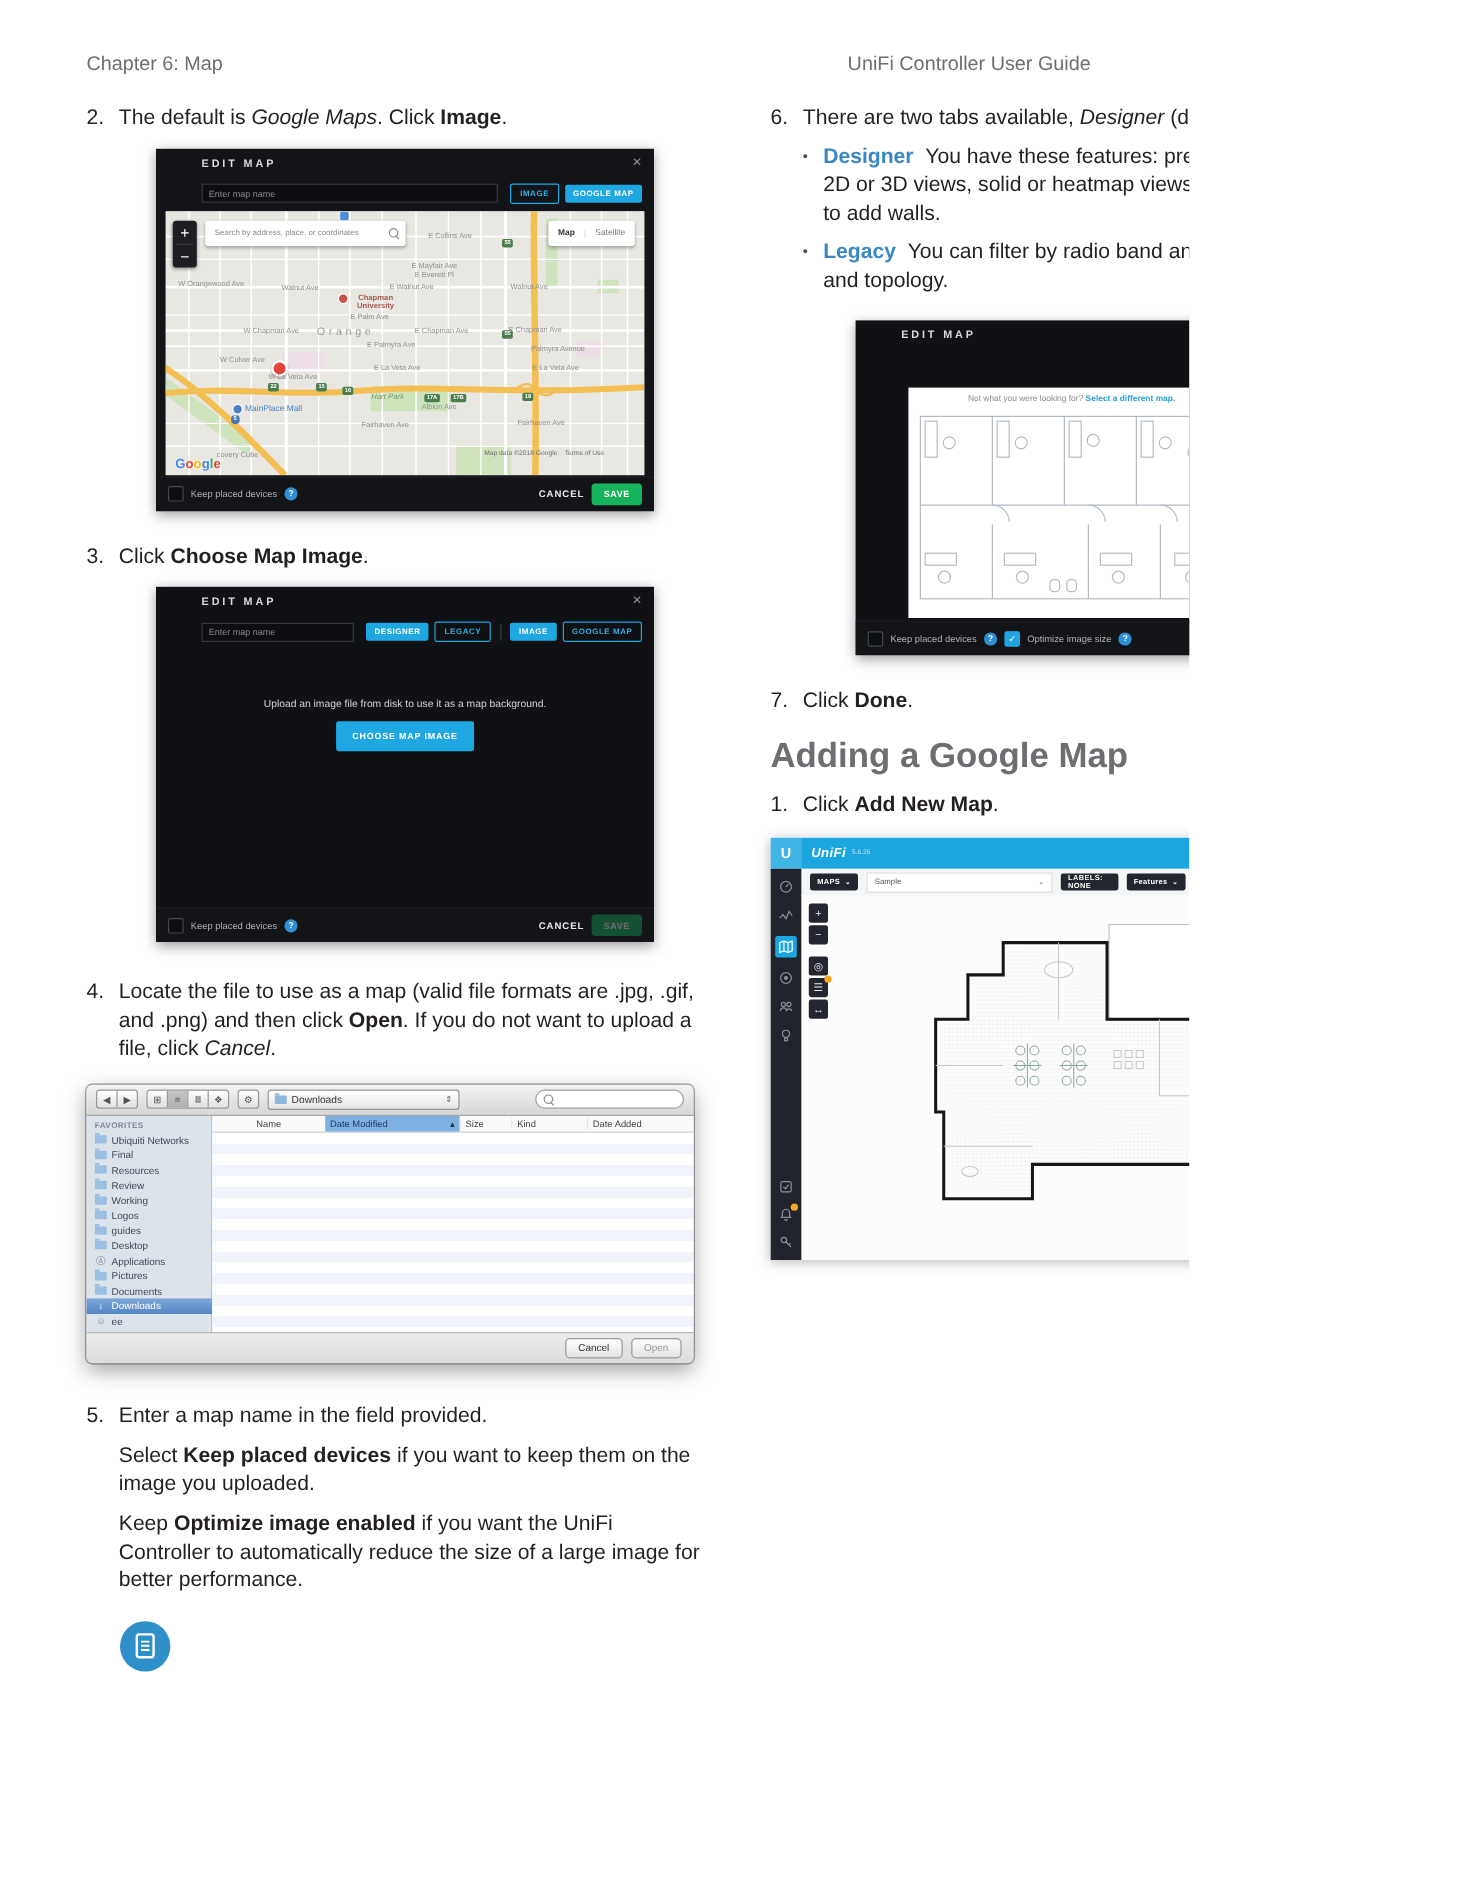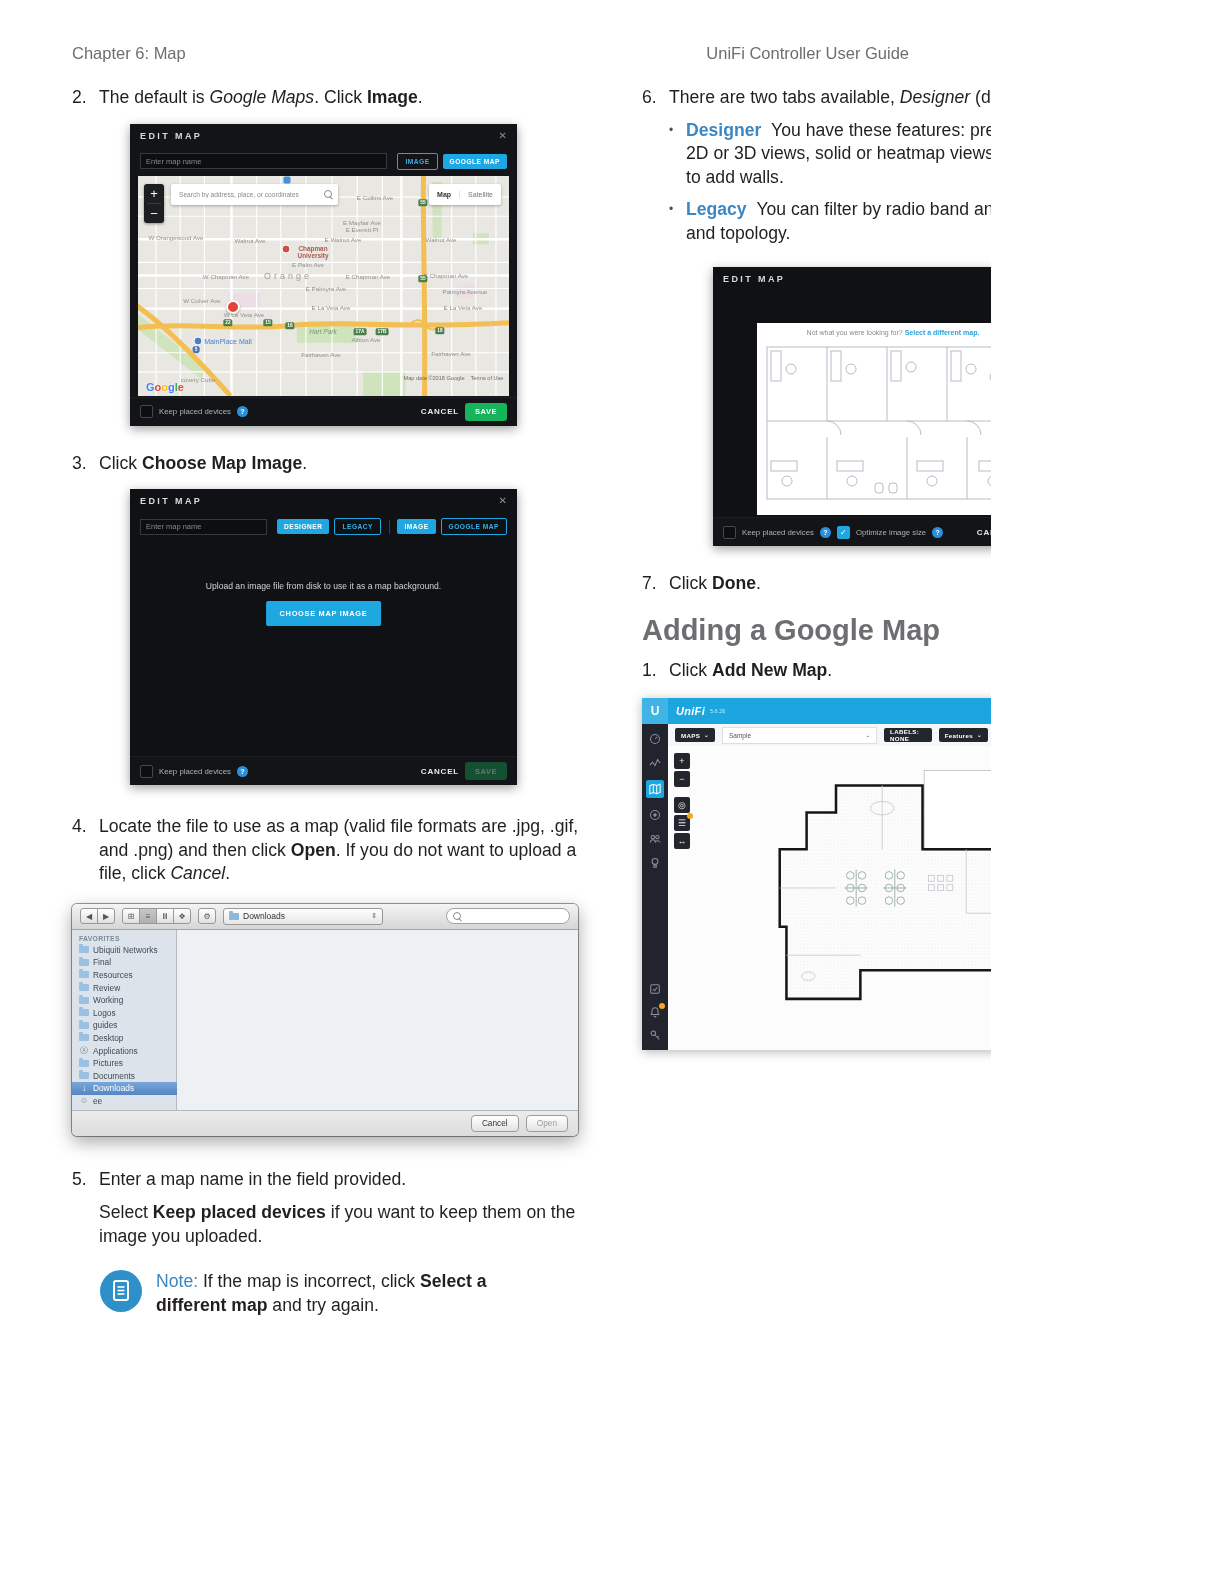"EDIT MAP" .dlg { padding-left: none -> 28px }
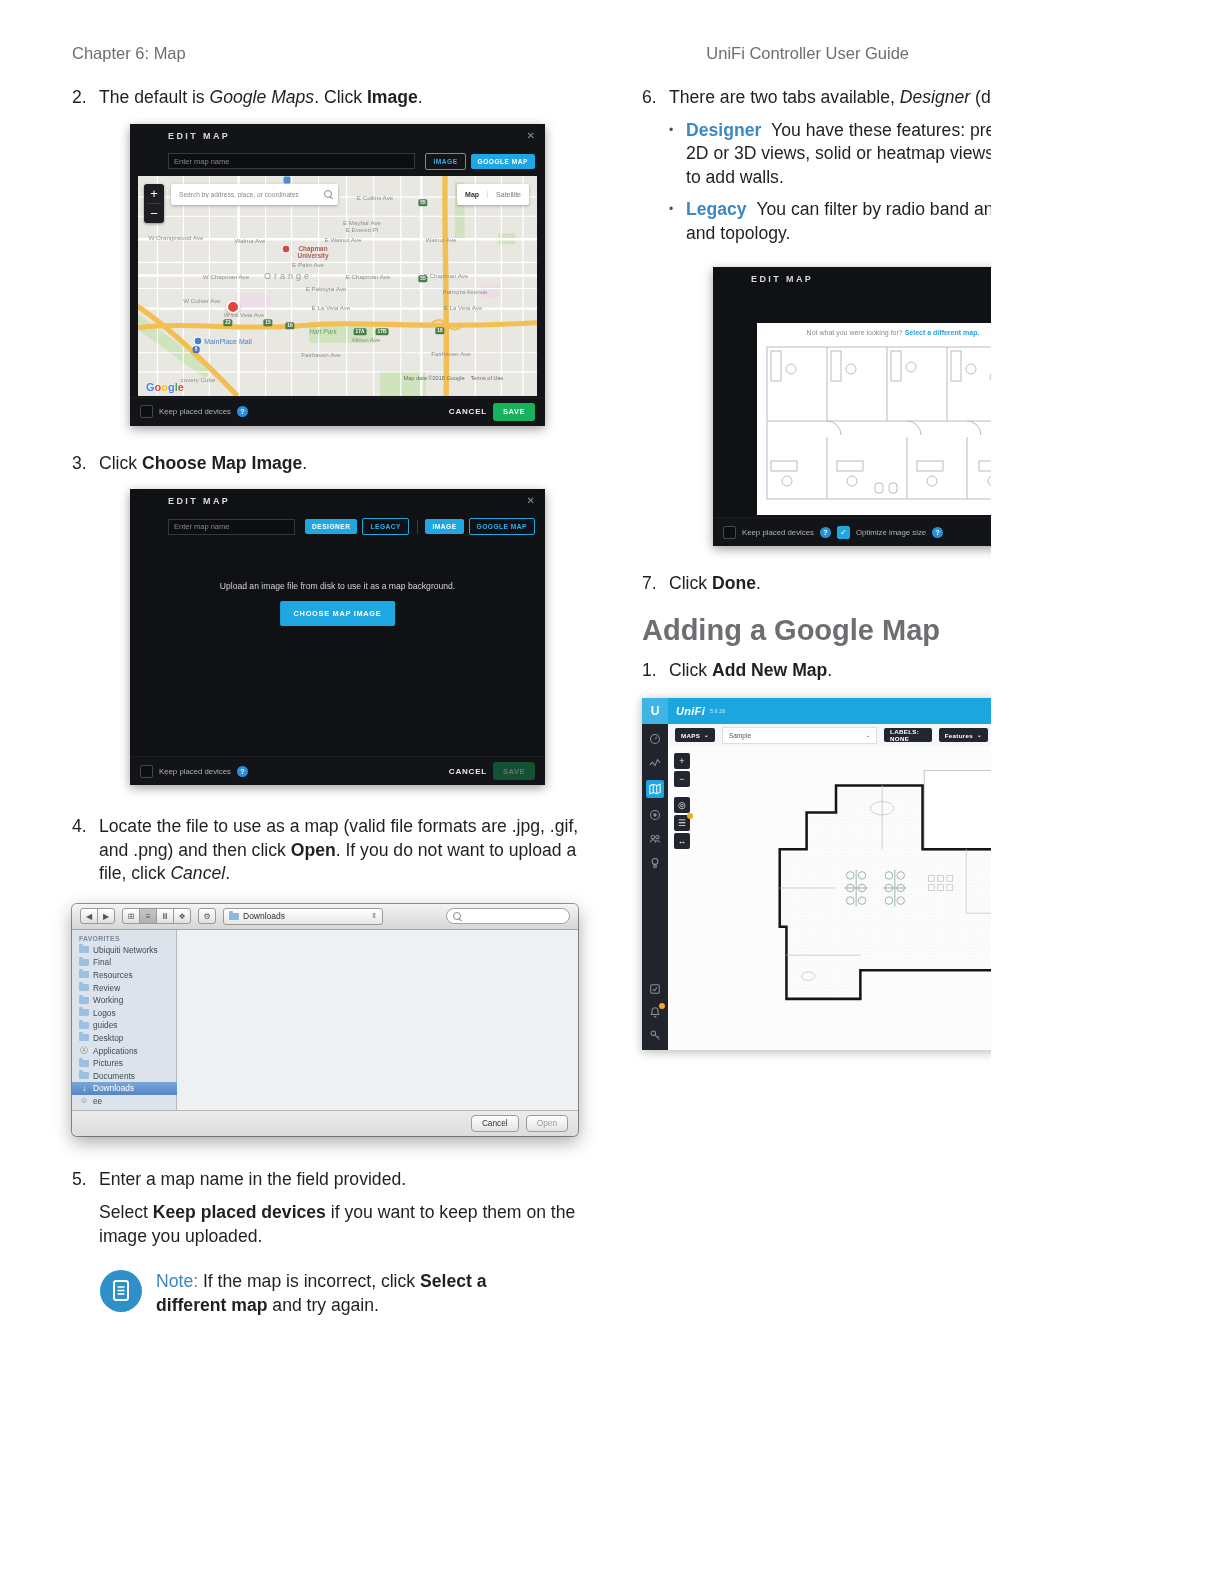"Name" div.flist { html: none -> <div> <div> <span>Name</span> <span> <span>Date Modified</span> <span>▴</span> </span> <span>Size</span> <span>Kind</span> <span>Date Added</span> </div> <div></div> </div> }
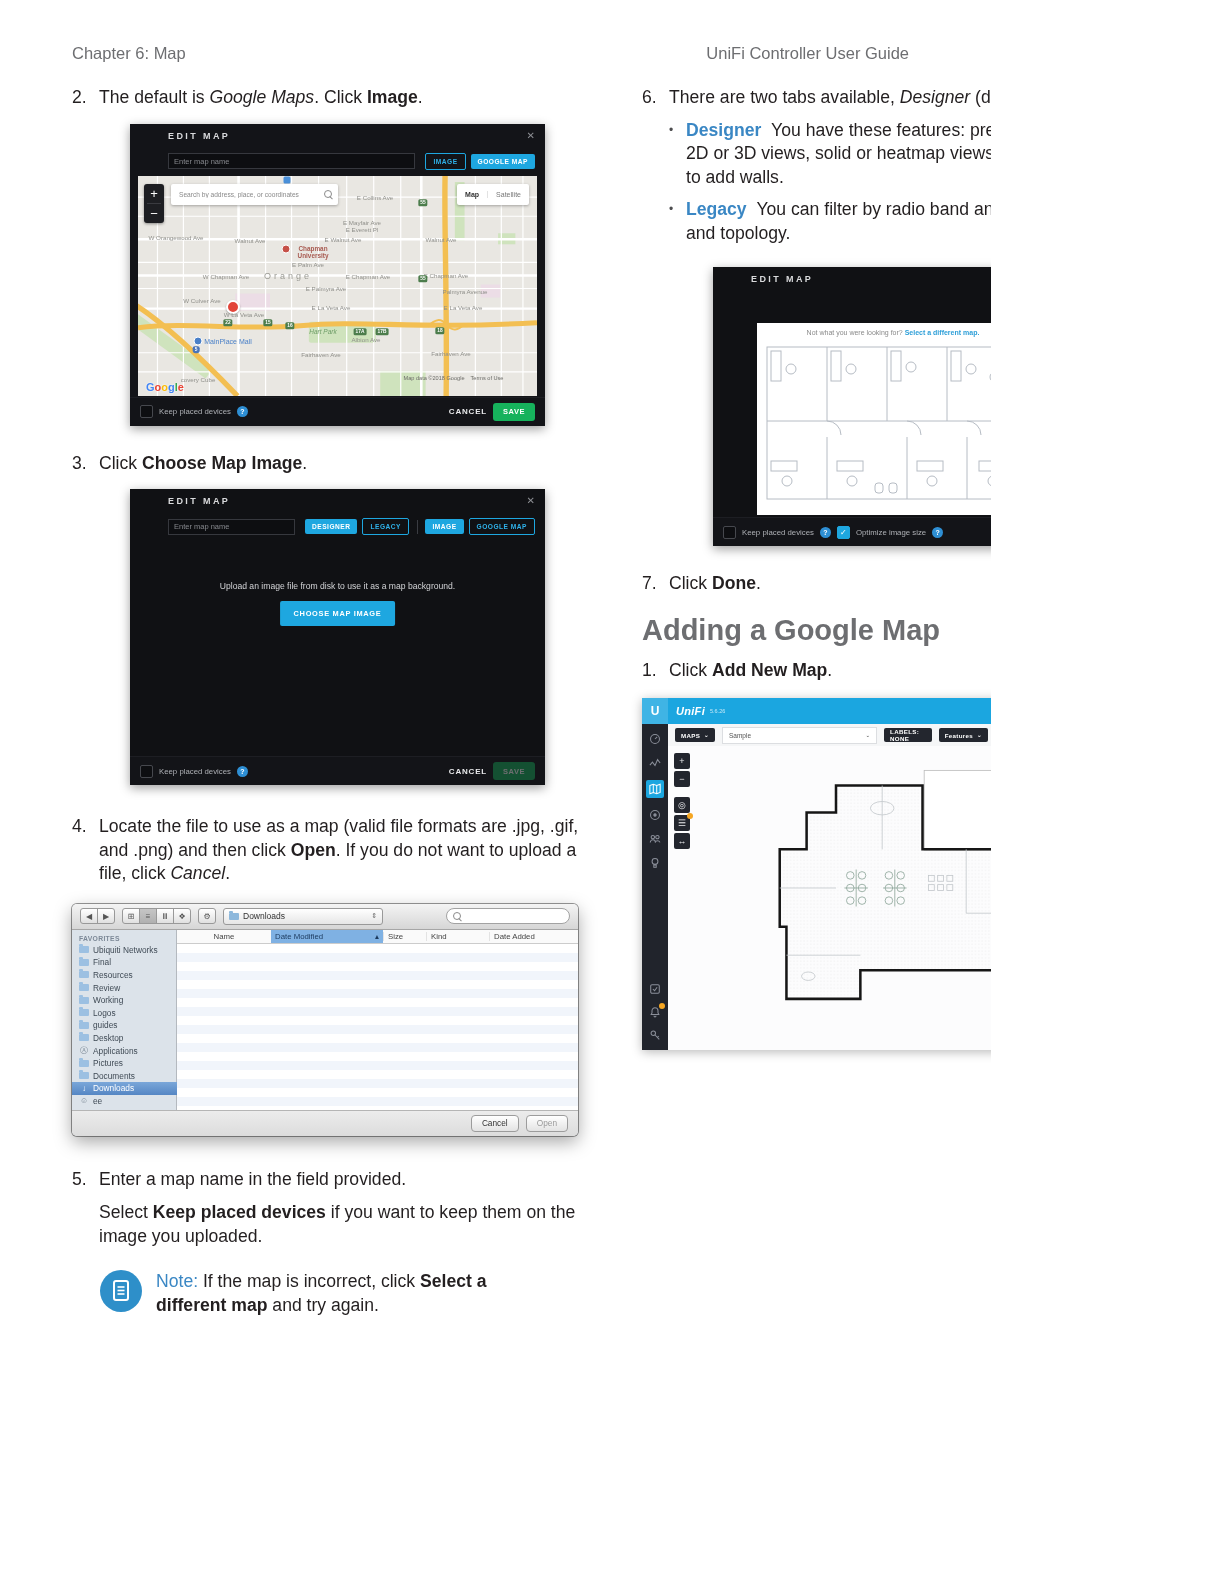"Keep Optimize image enabled if" div.para { html: none -> <div> <span>Keep </span><b>Optimize image enabled</b><span> if you want the UniFi Controller to automatically reduce the size of a large image for better performance.</span> </div> }
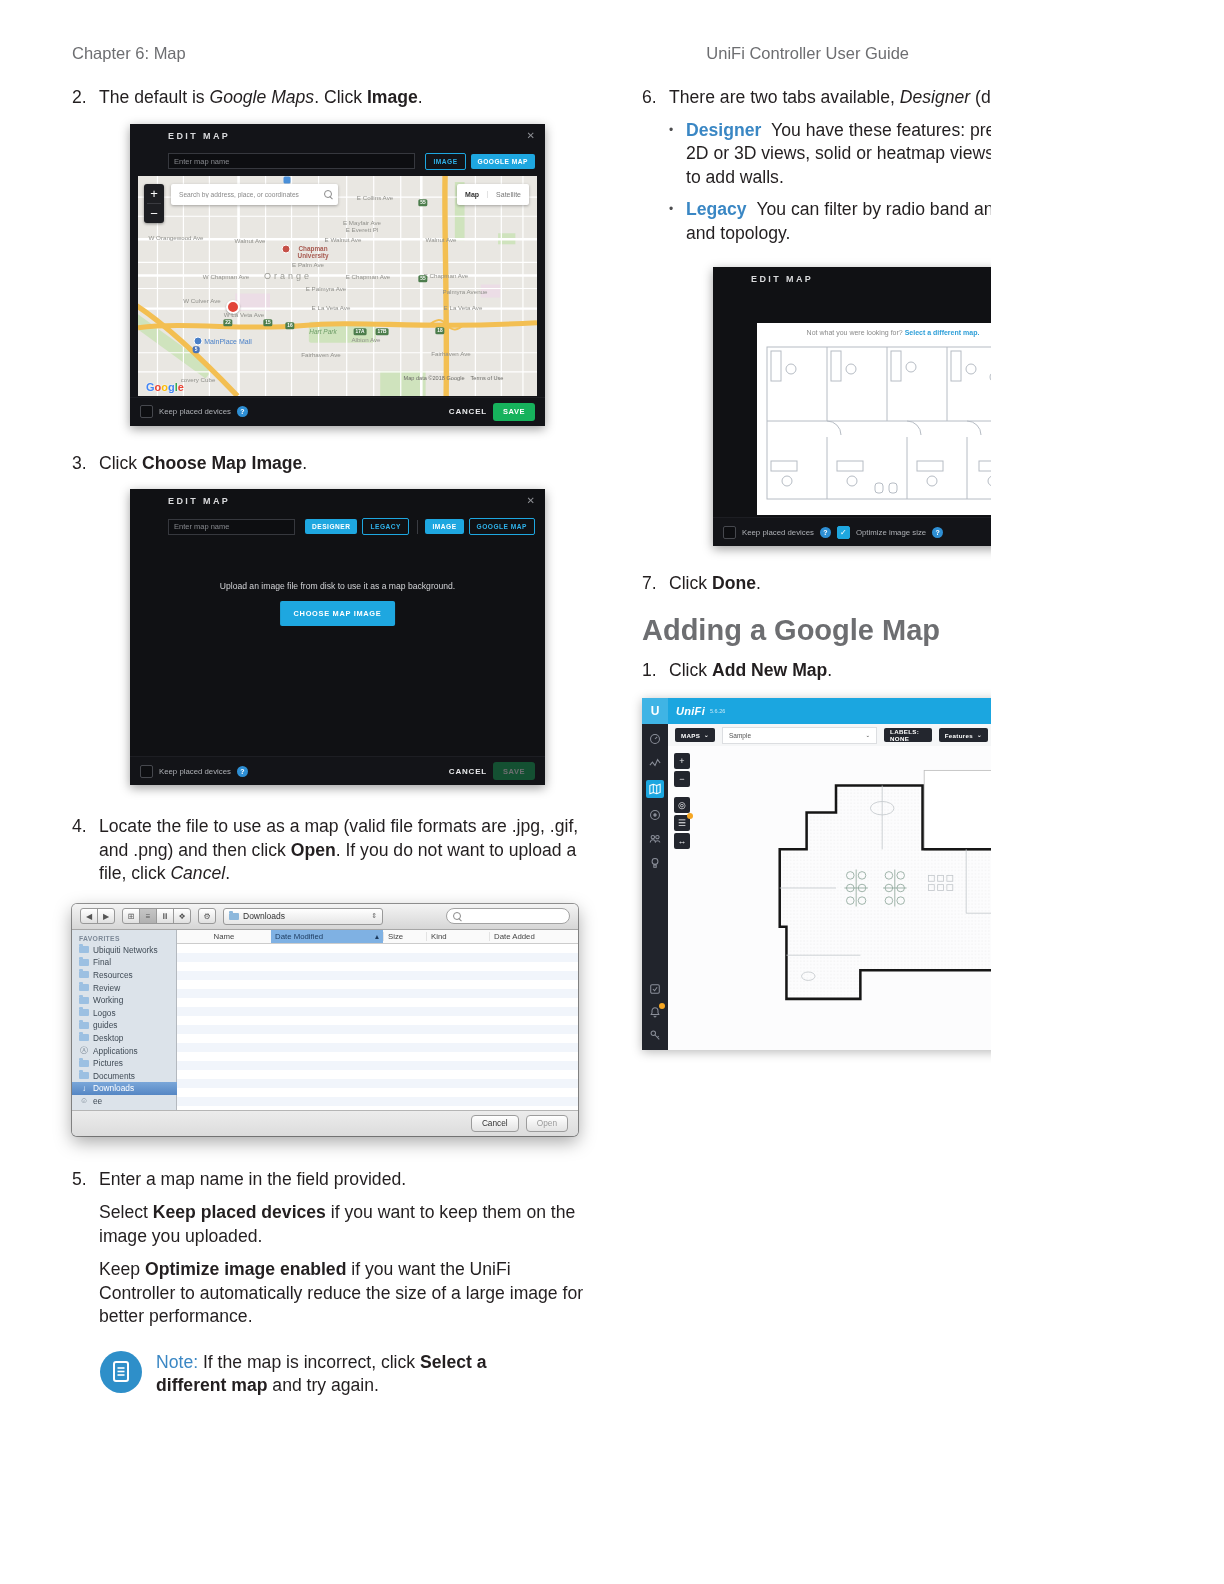"Note: If the map is" span.note-tx { html: <span><span>Note:</span><span> If the map is incorrect, click </span><b>Select a different map</b><span> and try again.</span></span> -> none }
